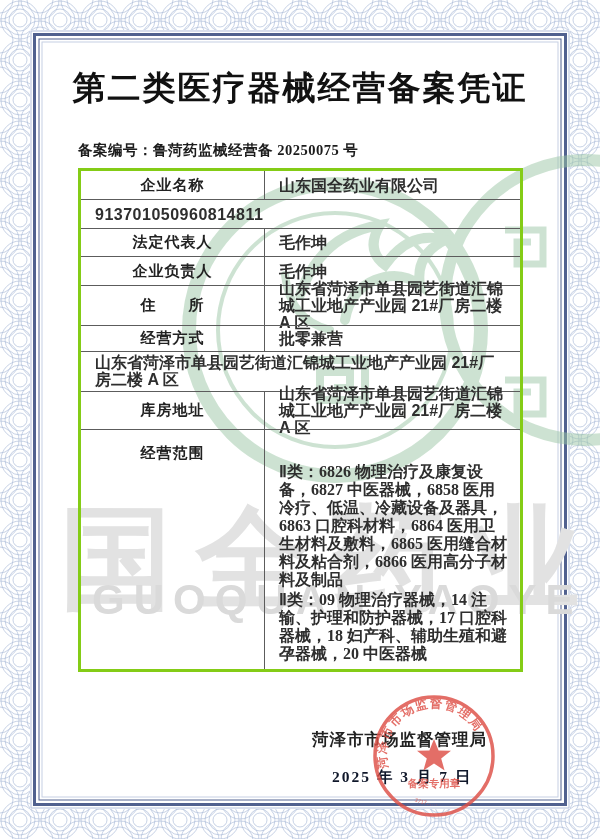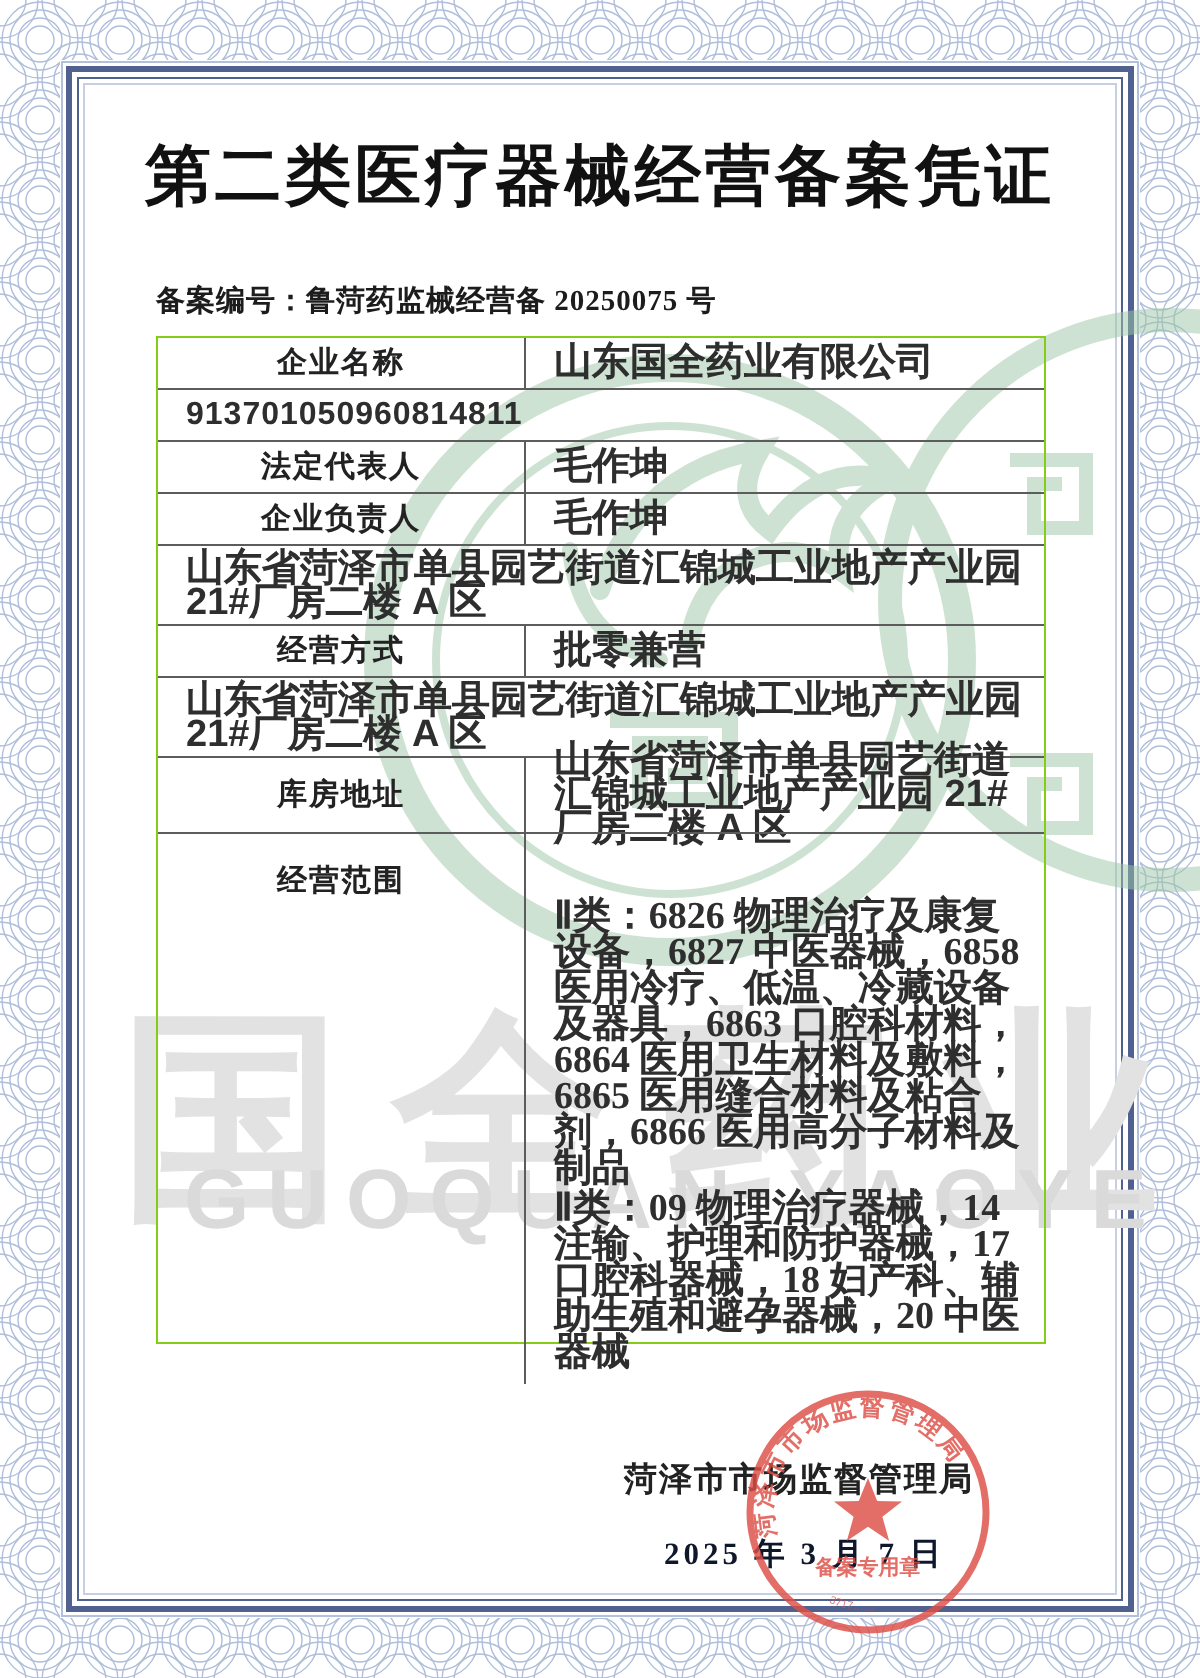"企业名称" #cert-table { border: 1px solid #84cc16 -> 3px solid #84cc16 }
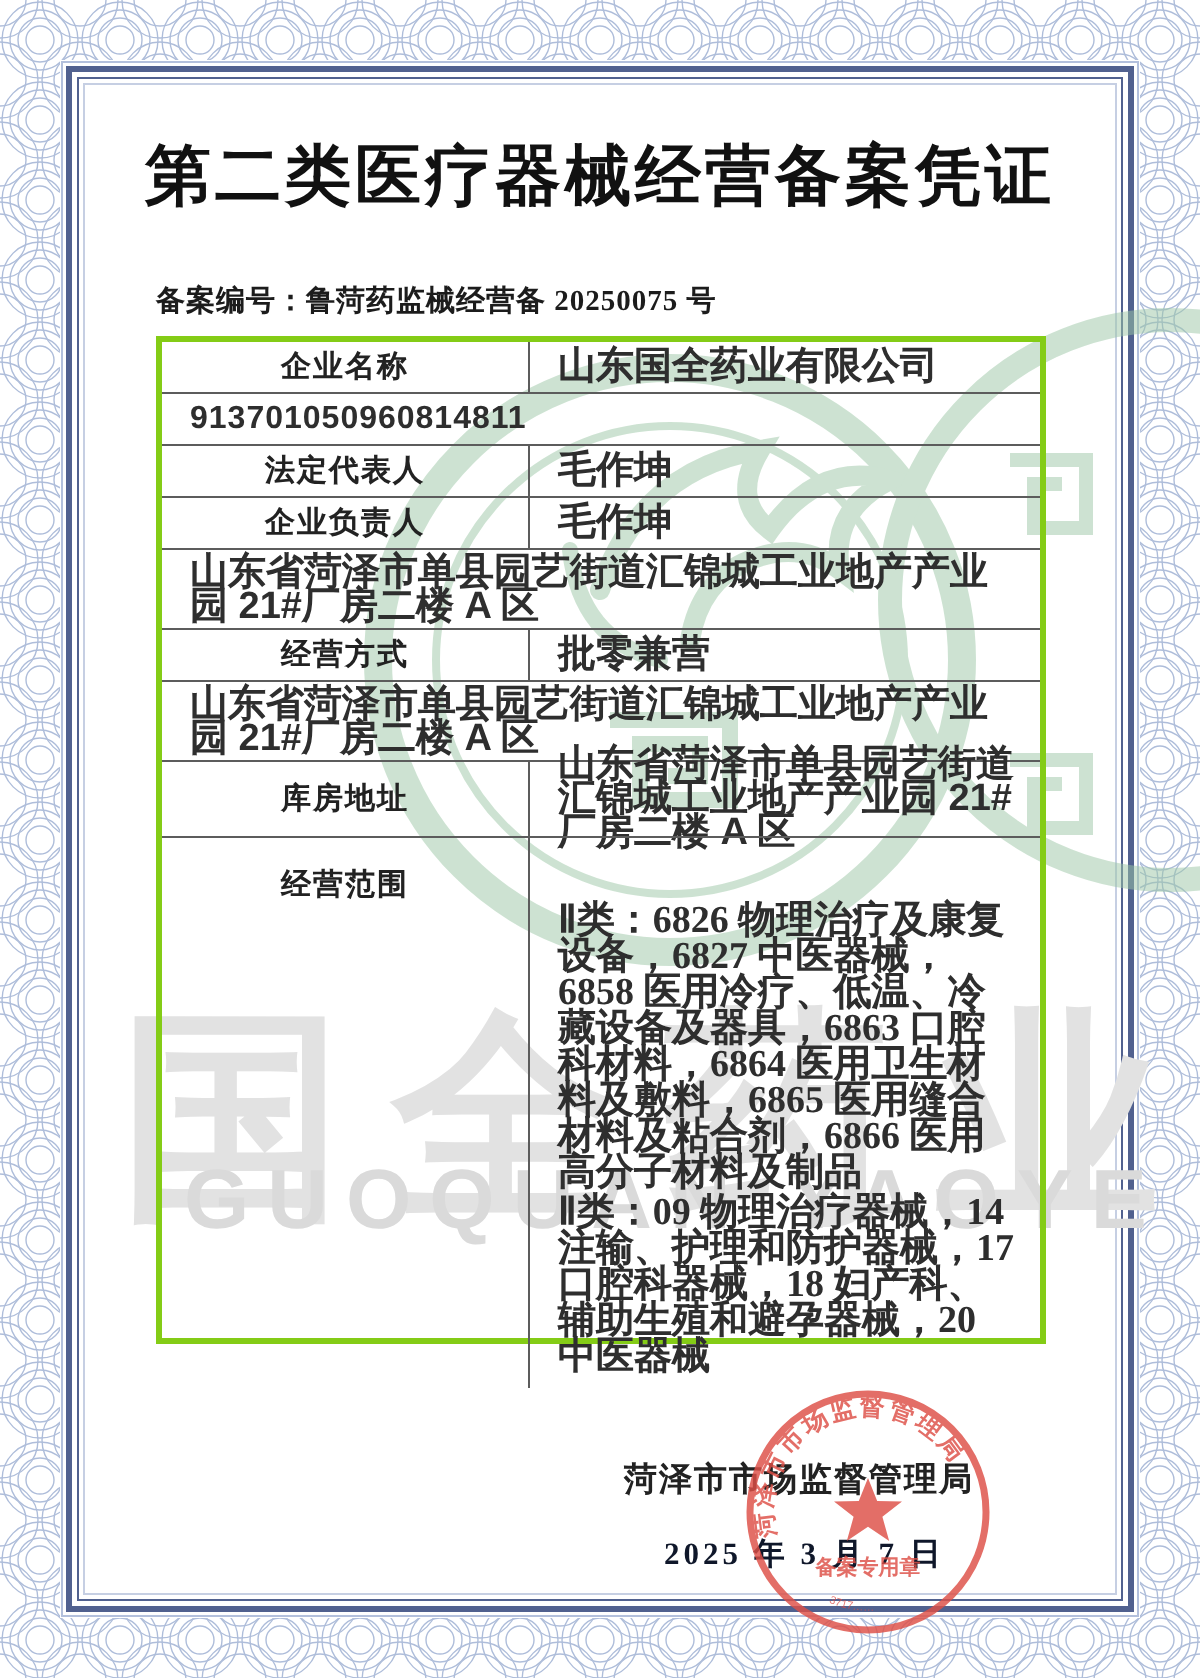"山东国全药业有限公司" .tvalue { font-size: 19px -> 16px }
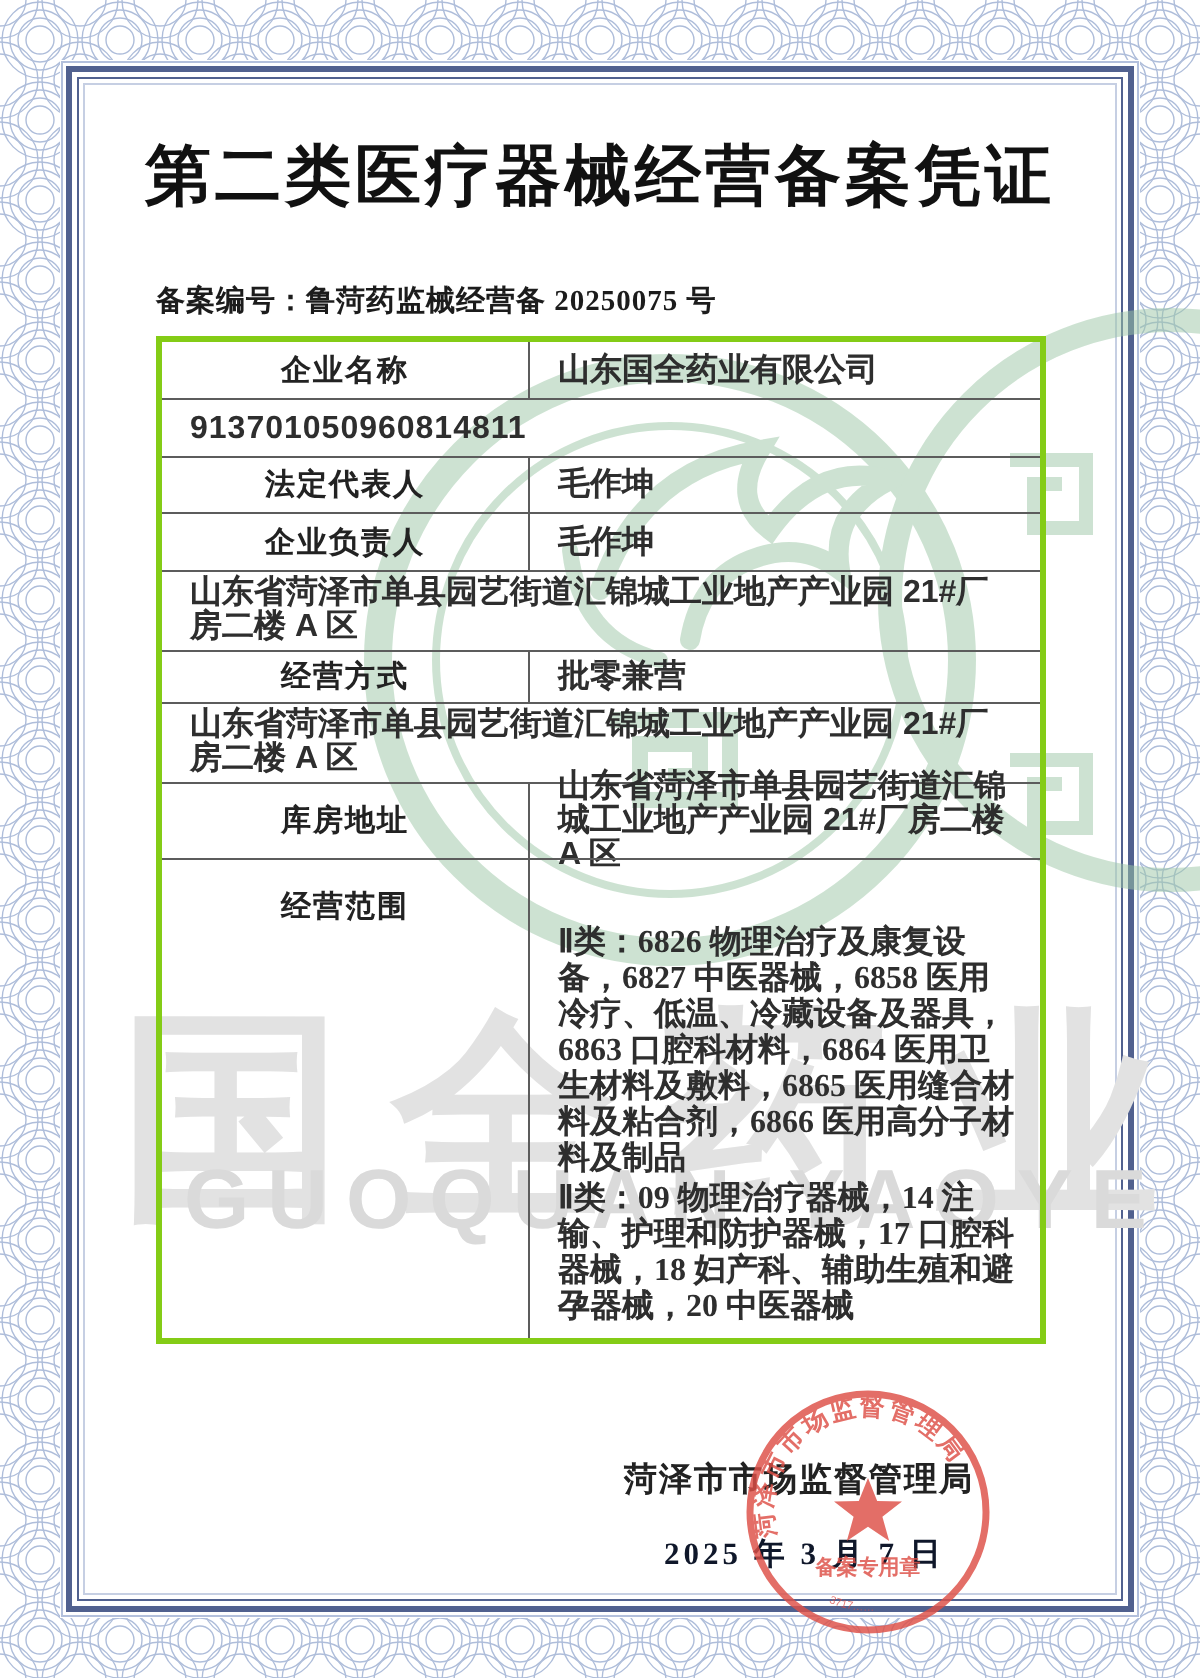"住 所" div.tlabel { html: none -> <div>住 所</div> }
